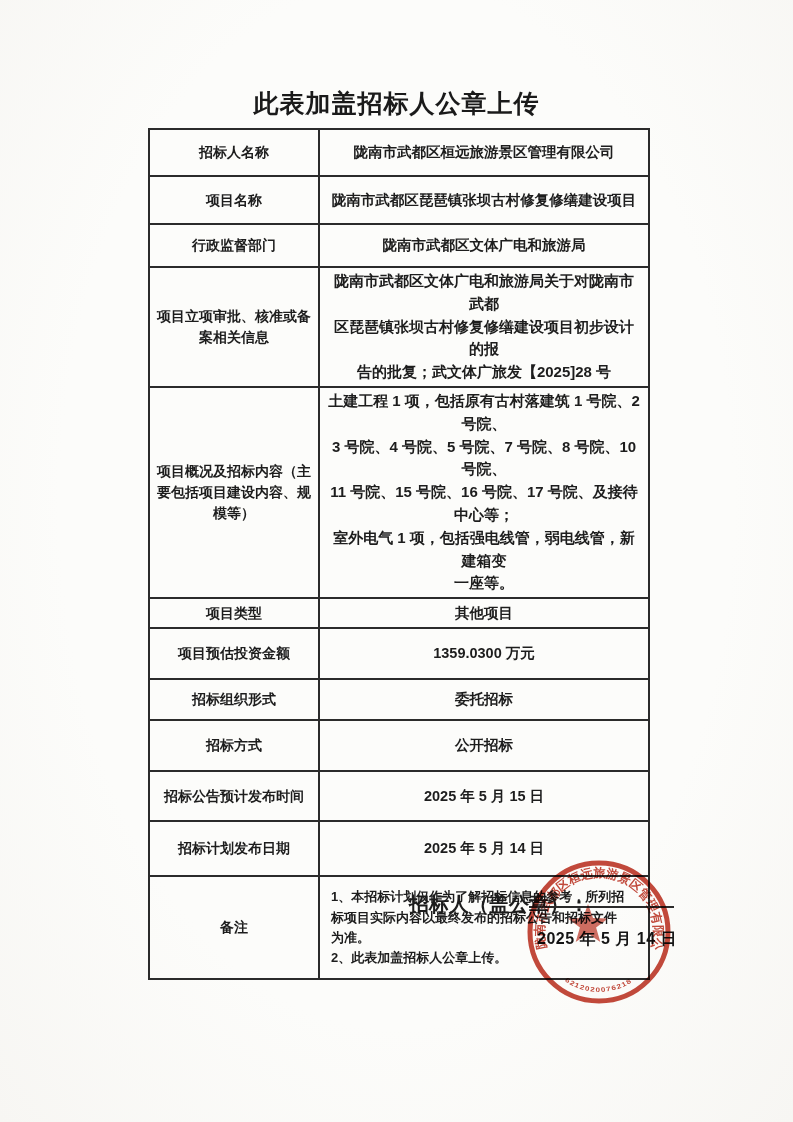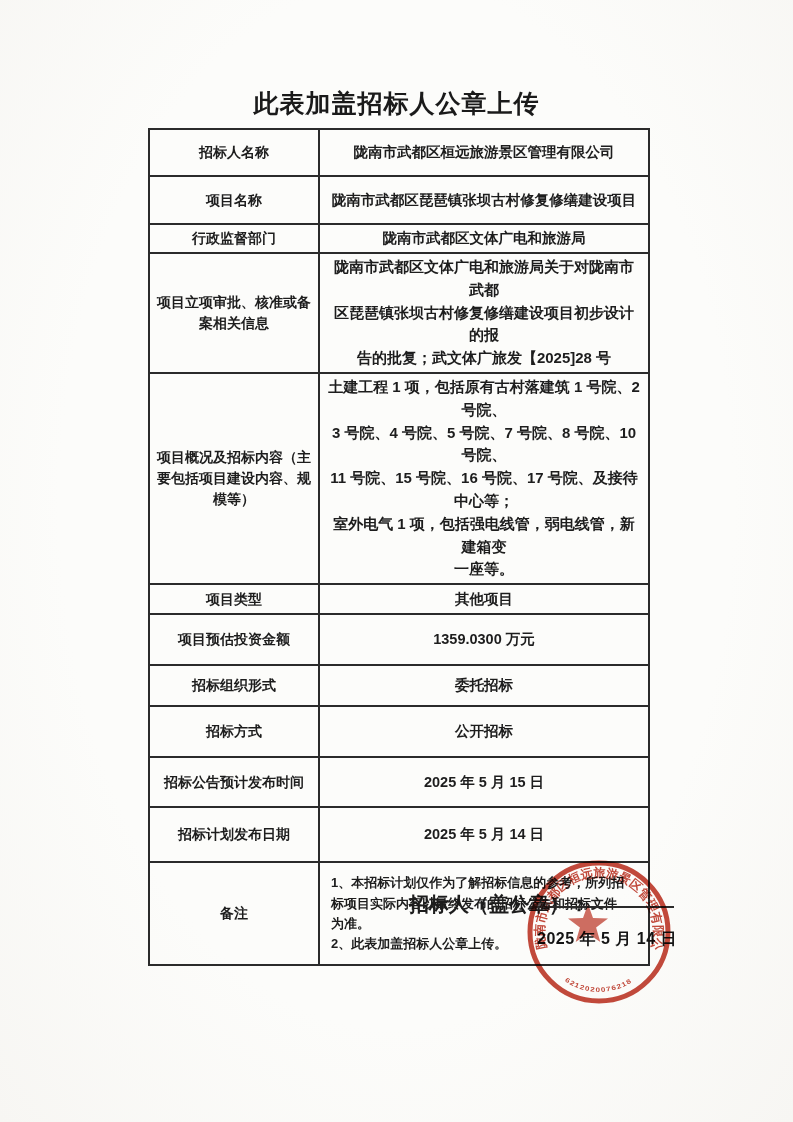"行政监督部门" tr:nth-child(3) { height: 29px -> 43px }
